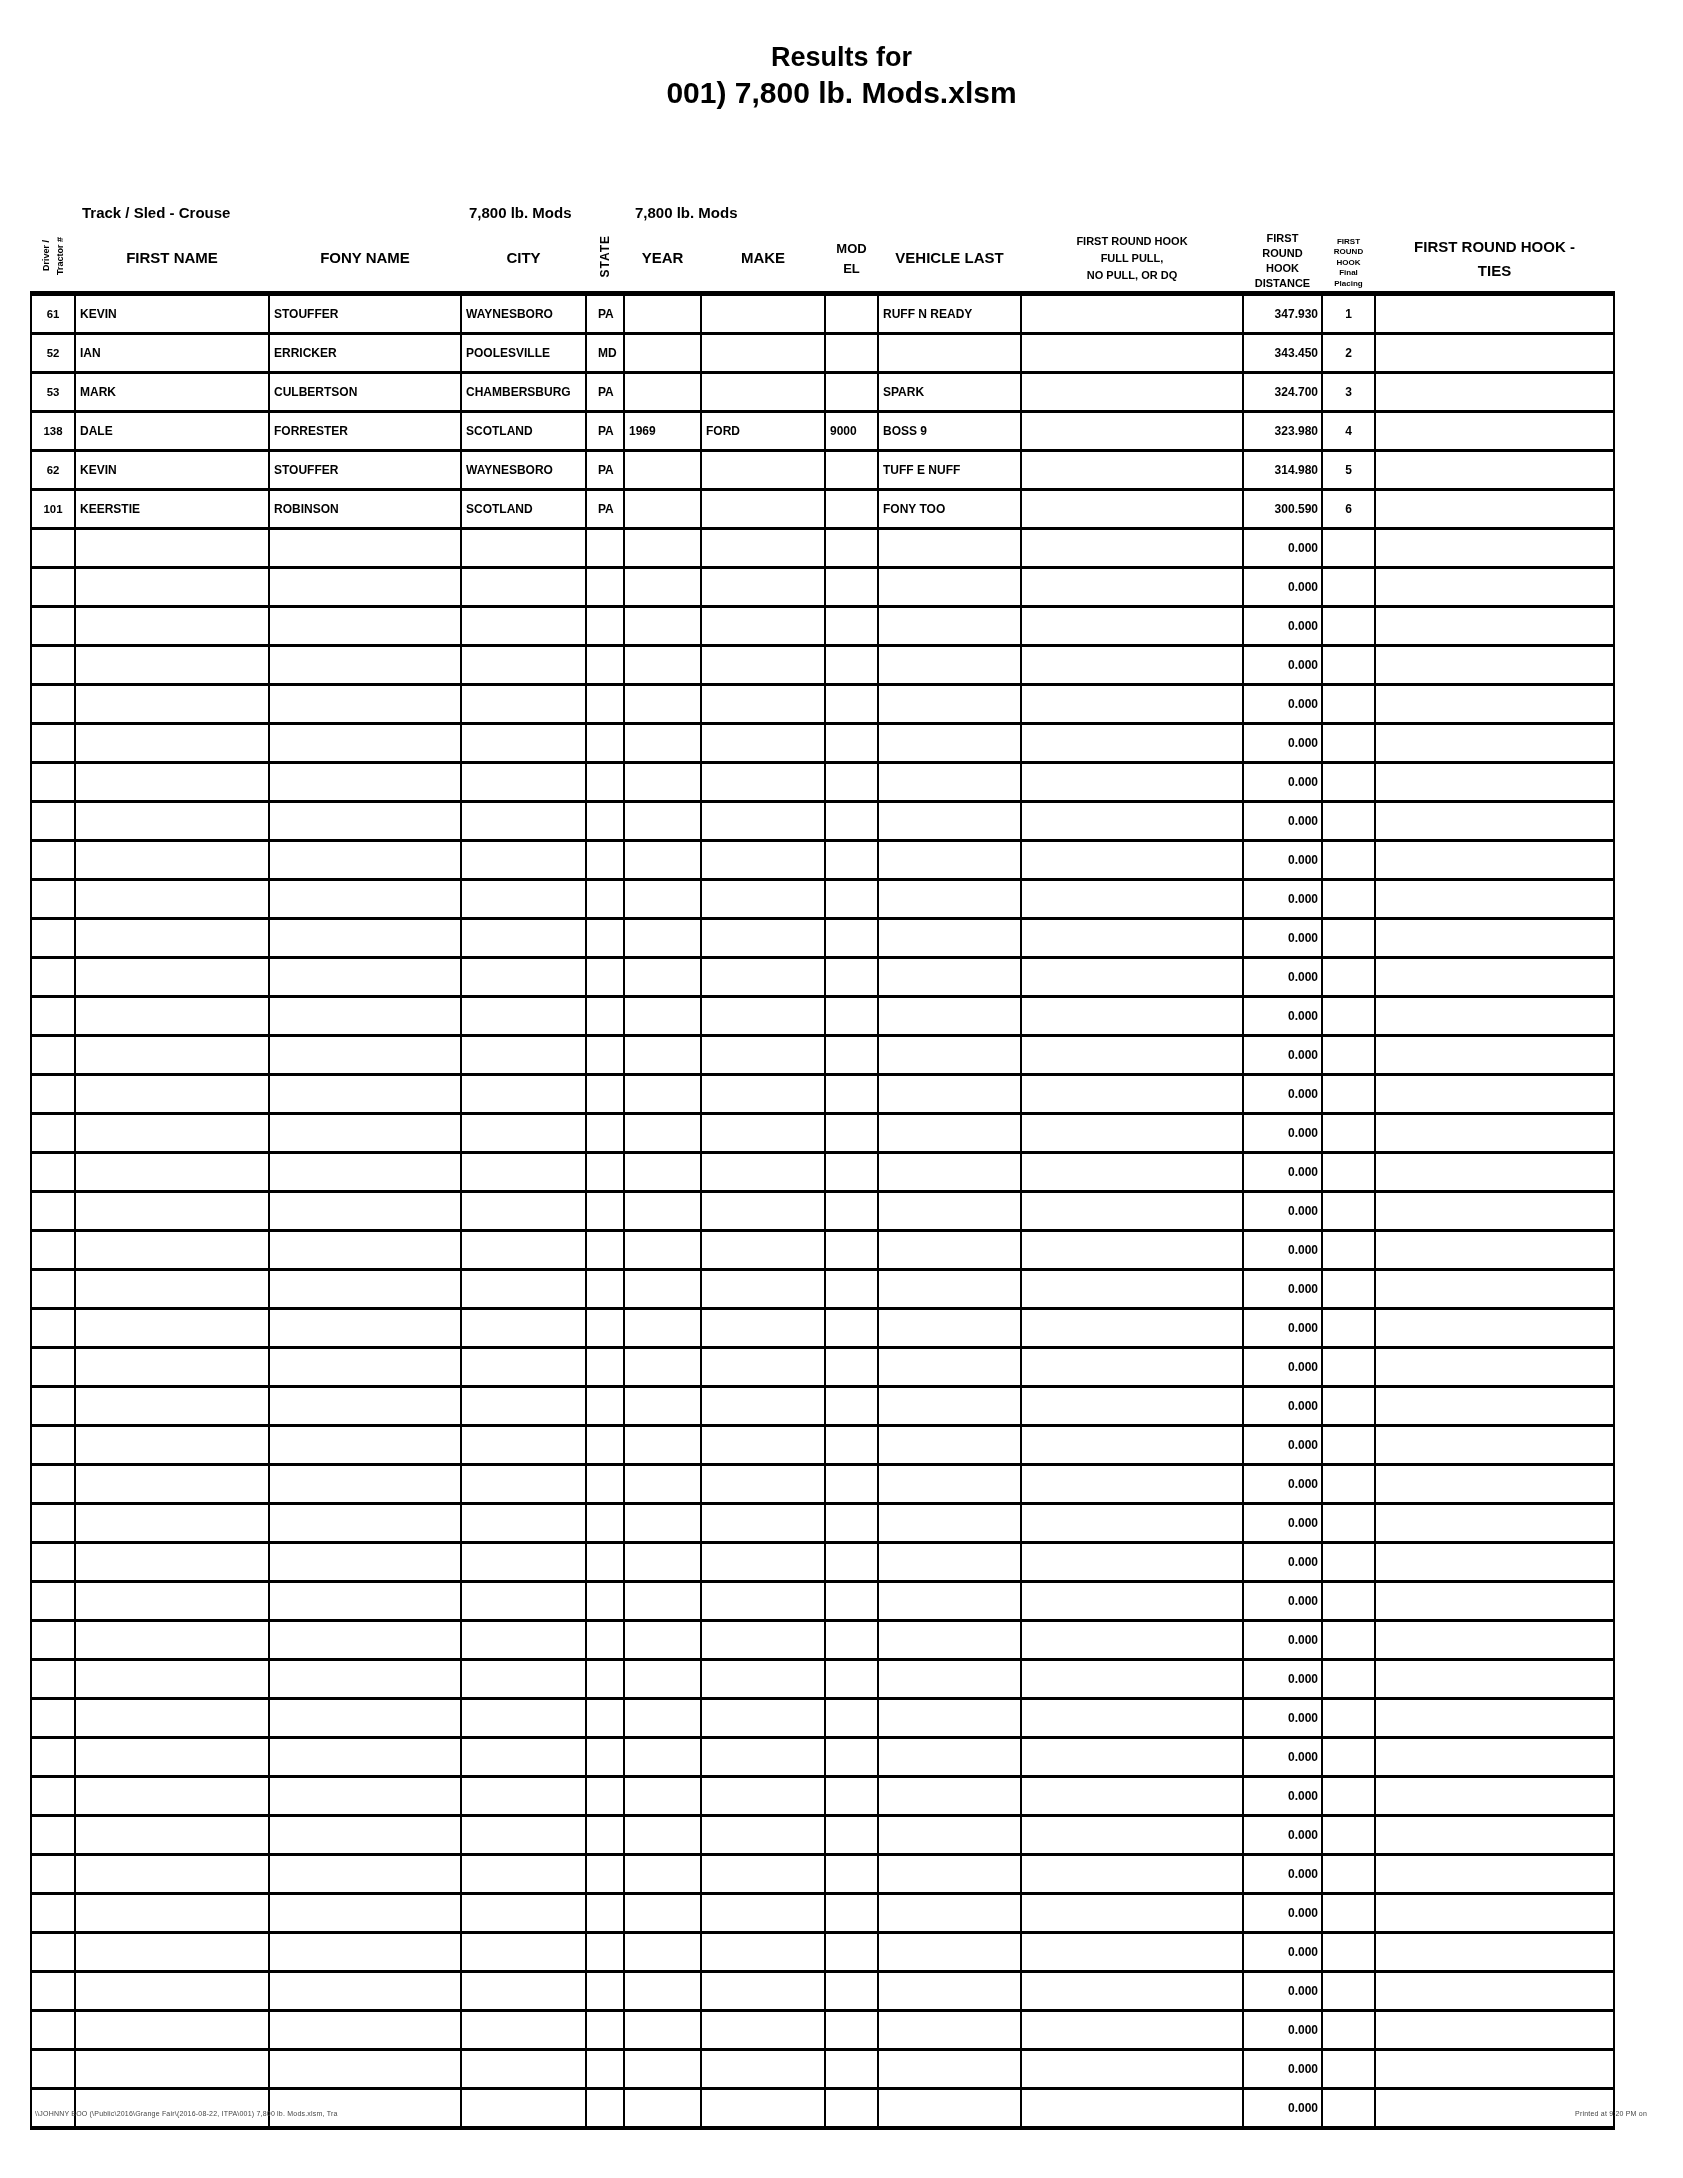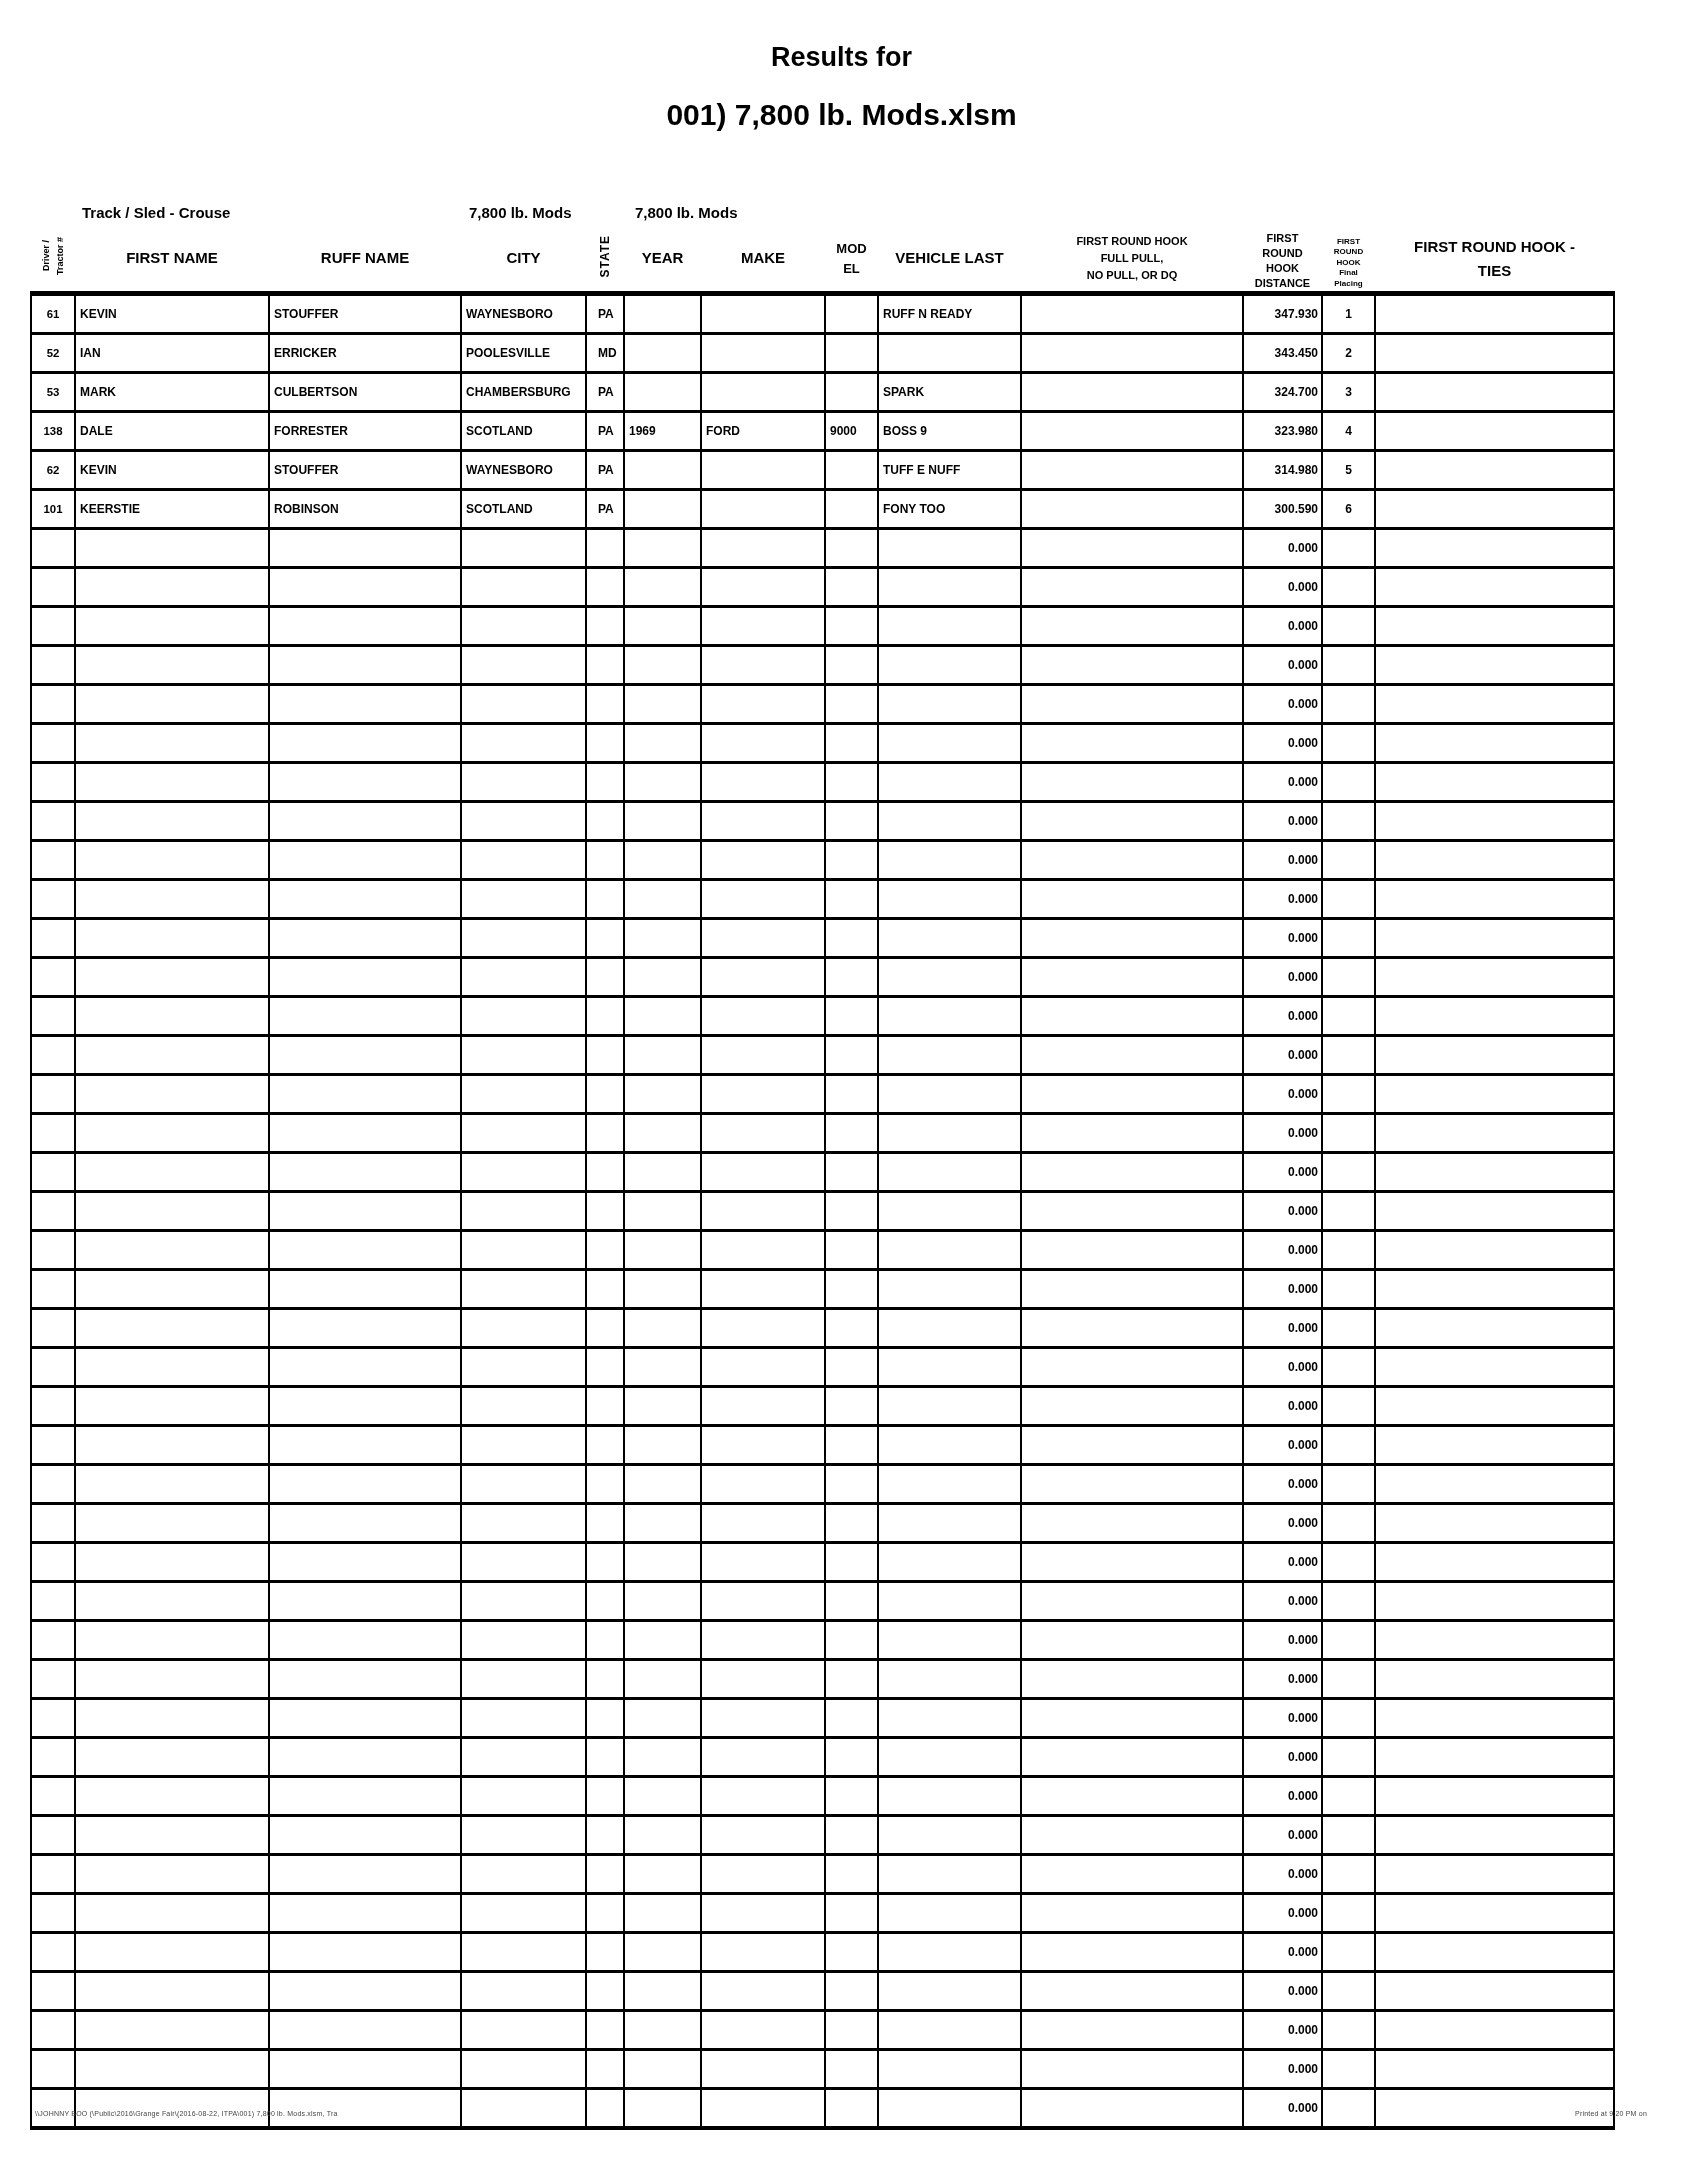"001) 7,800 lb. Mods.xlsm" .title-line2 { margin-top: 25px -> 3px }
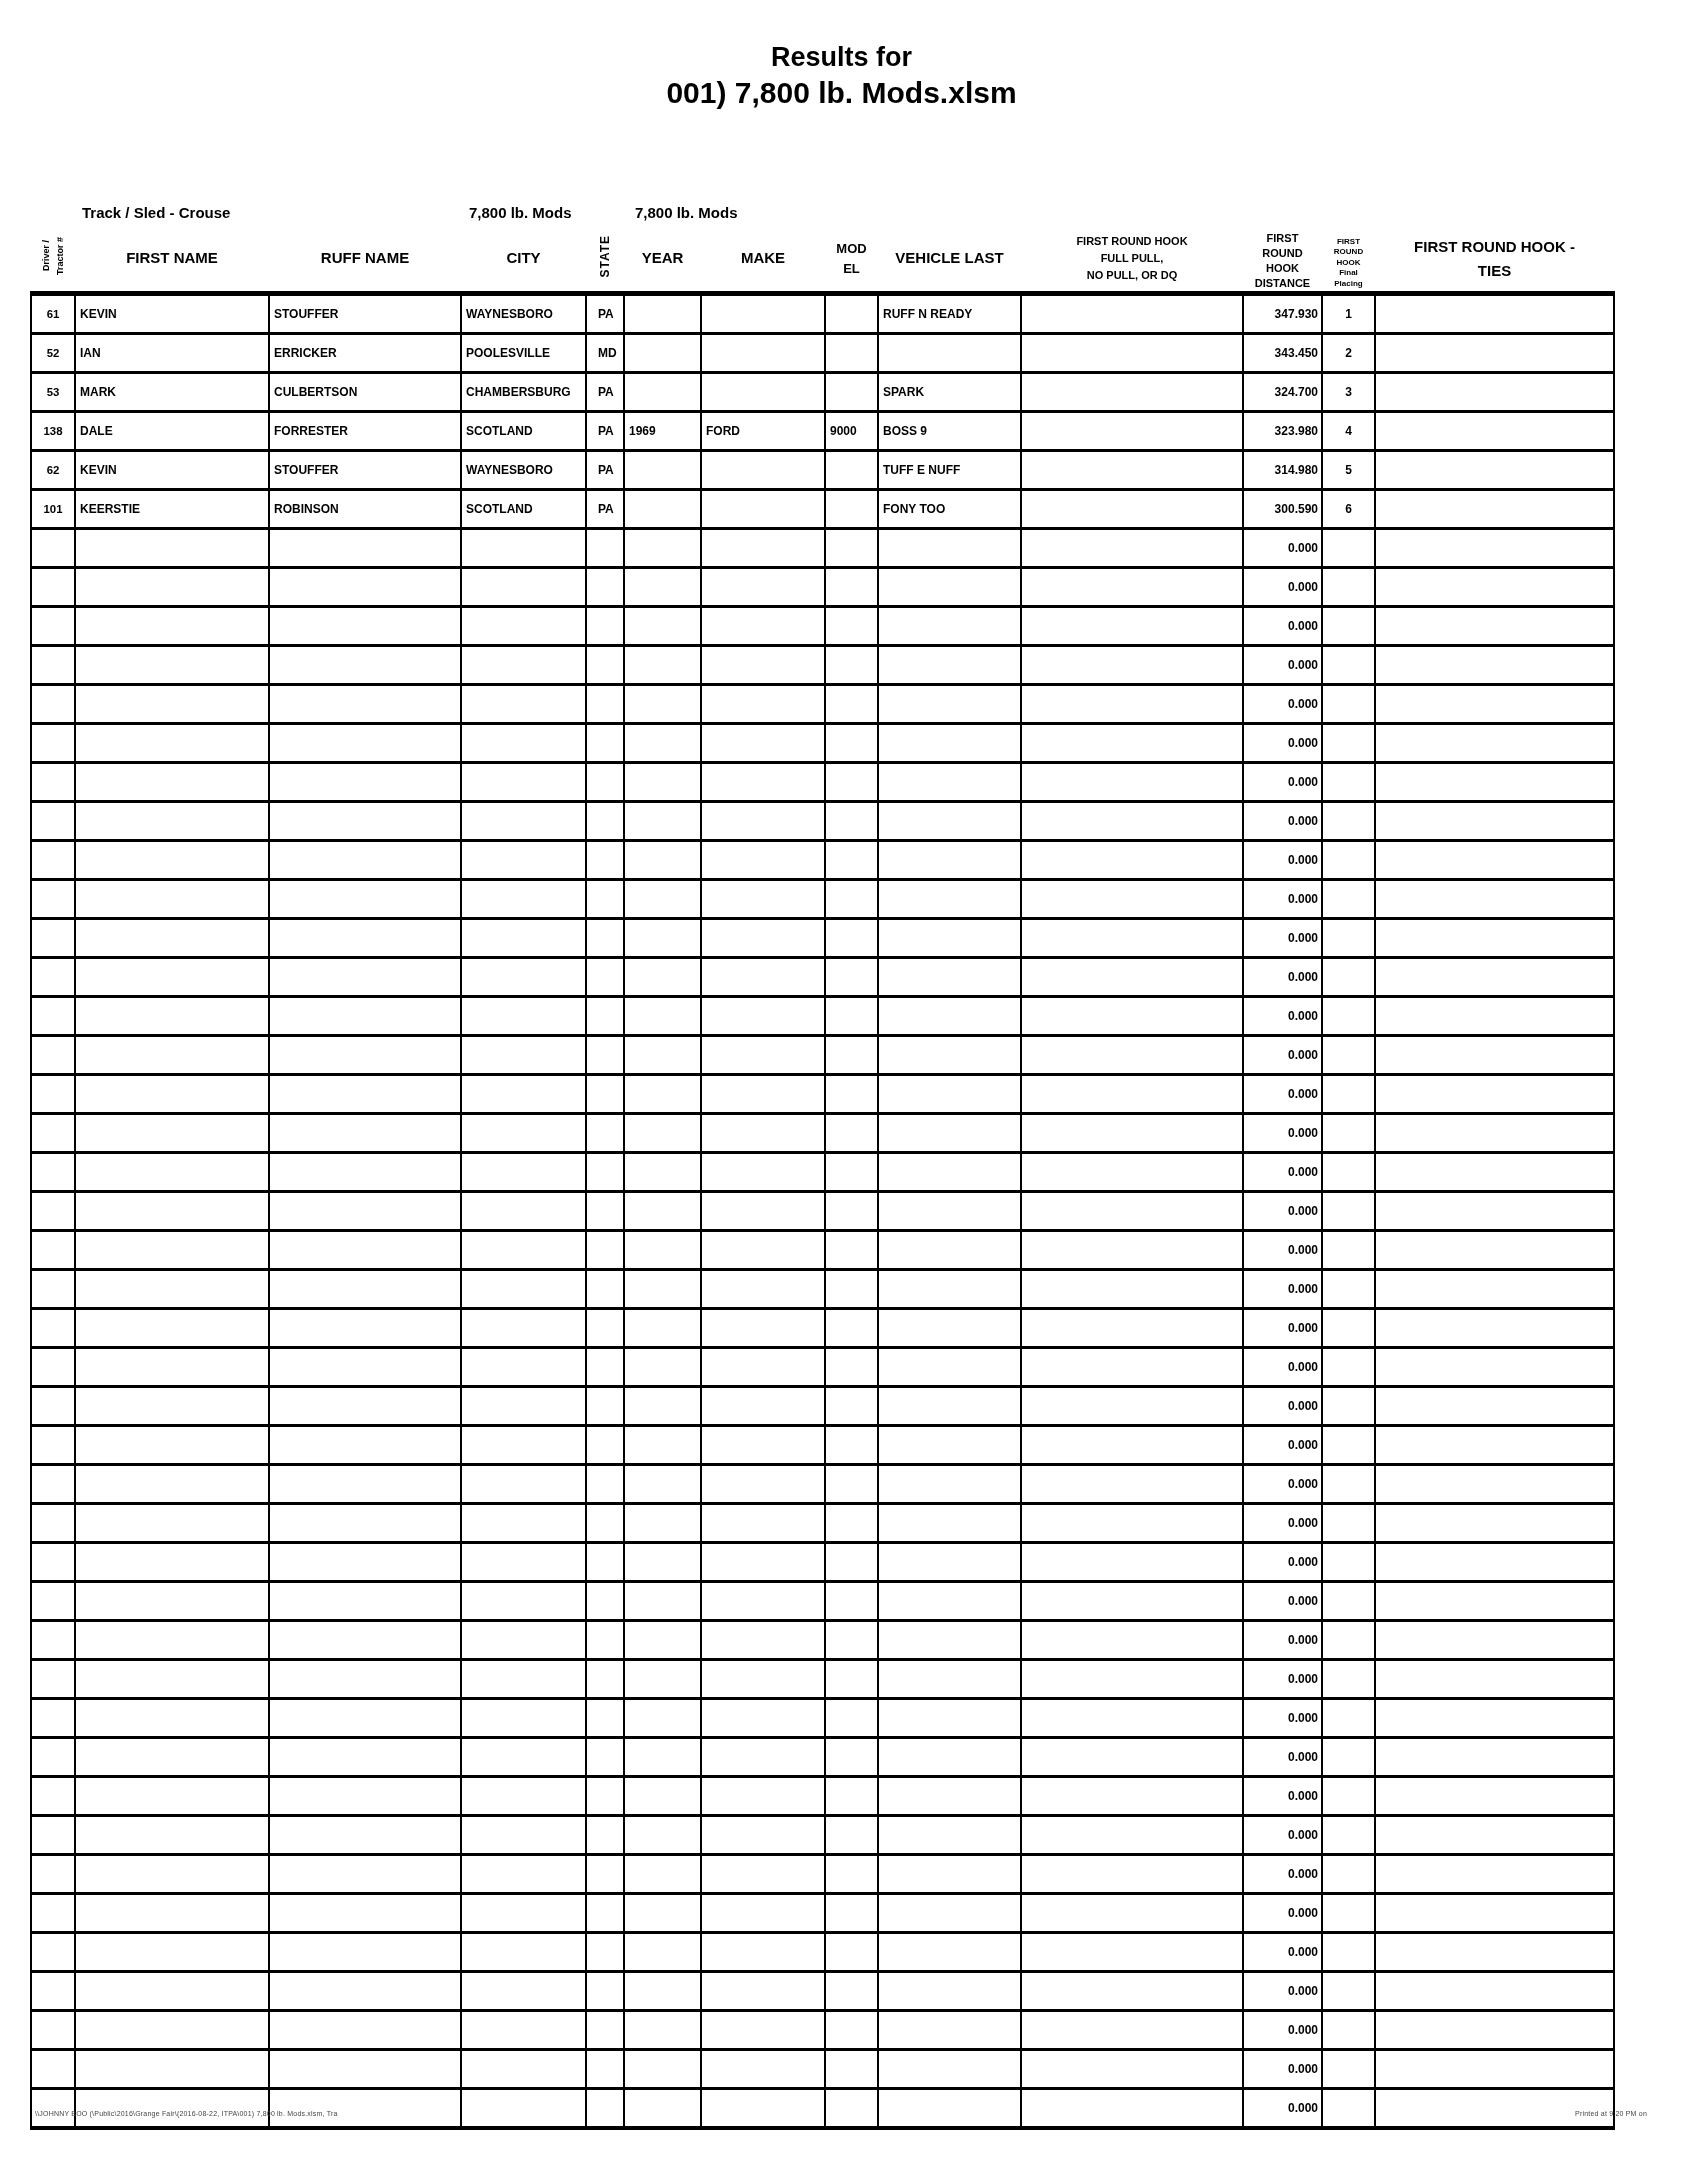"RUFF NAME" span { text: RUFF -> FONY }
